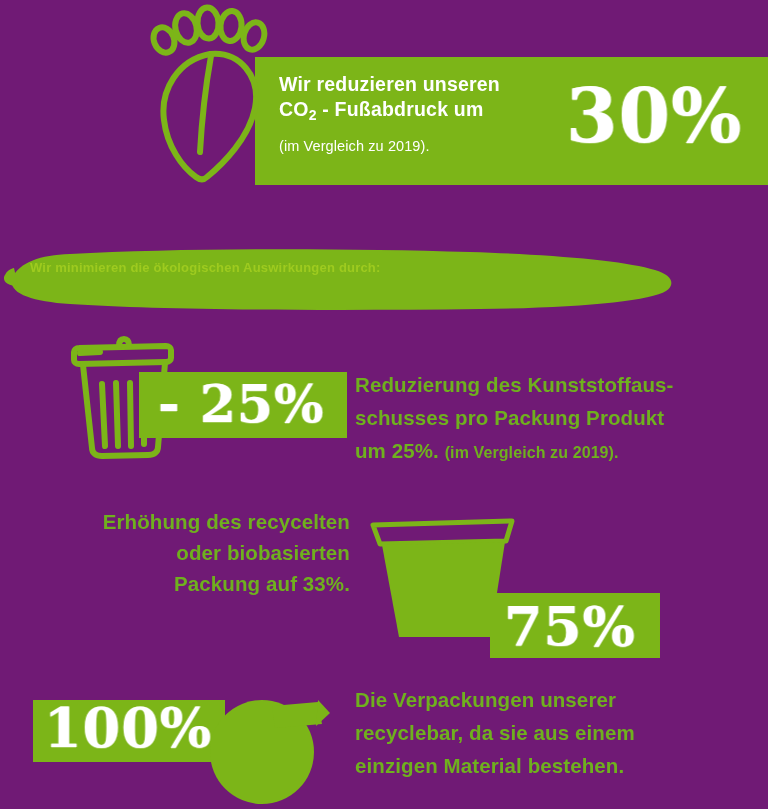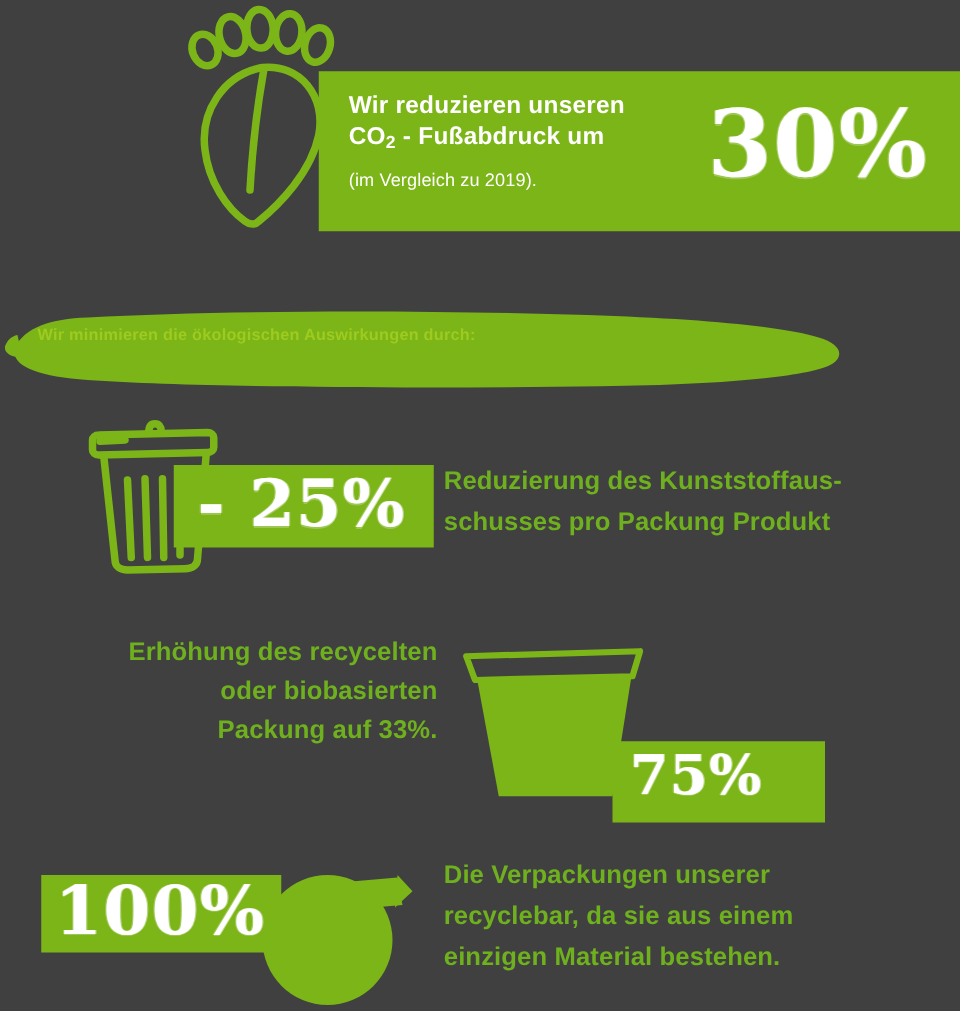"Wir reduzieren unseren" #canvas { background: #404040 -> #701a75 }
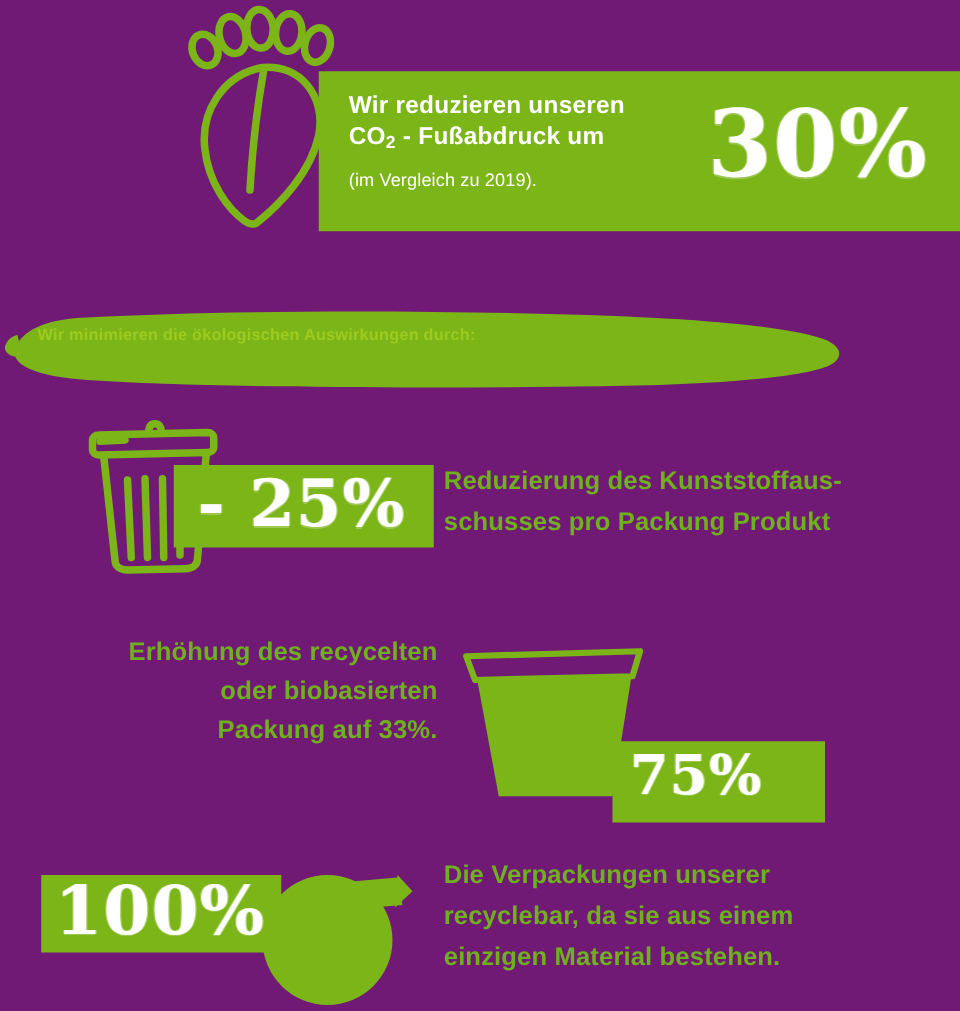"um 25%. (im Vergleich zu" div { html: none -> <div><span>um 25%.</span> <span>(im Vergleich zu 2019).</span> </div> }
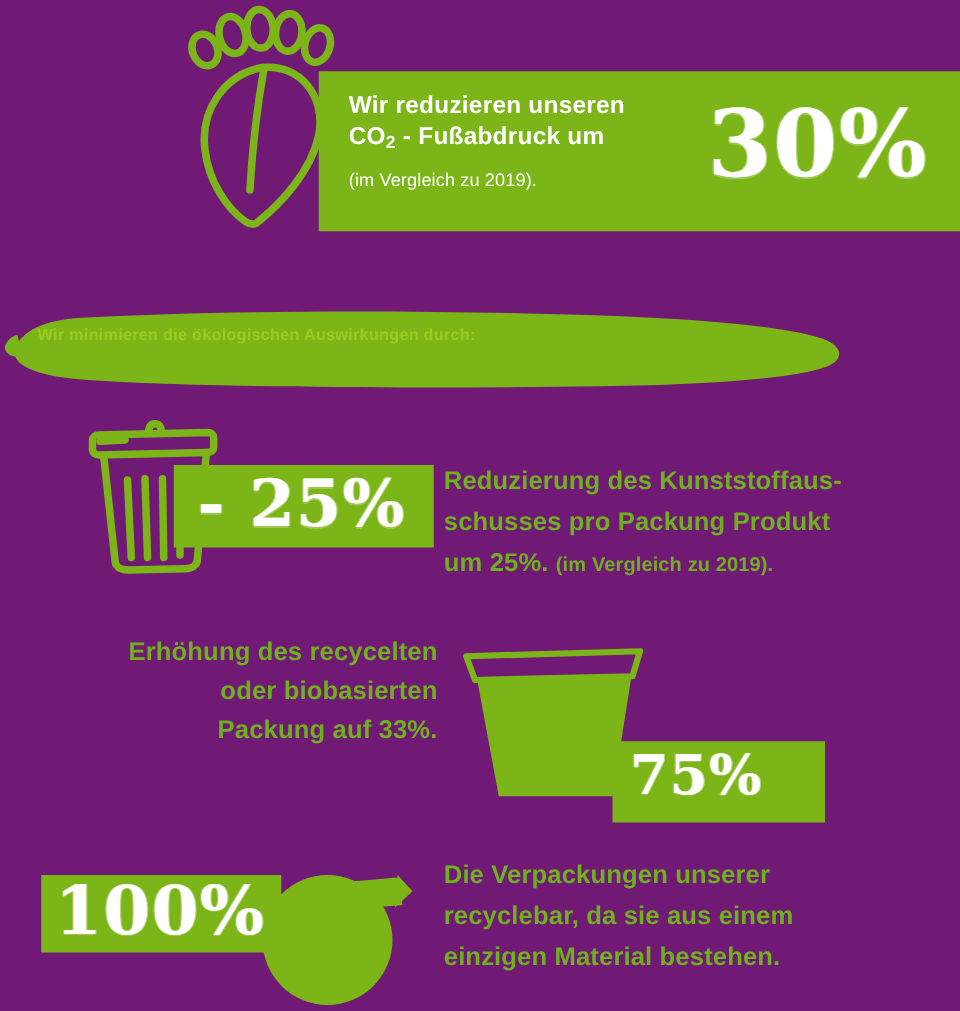"75%" #pct75 { font-size: 44px -> 55px }
